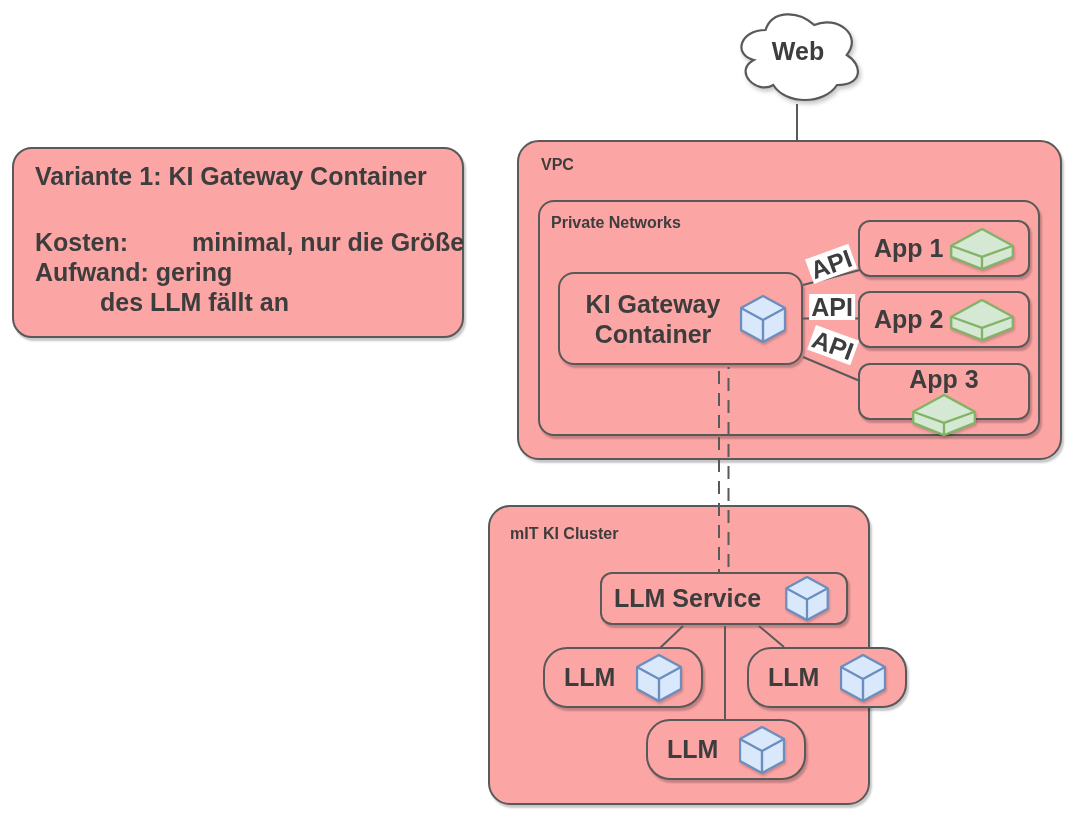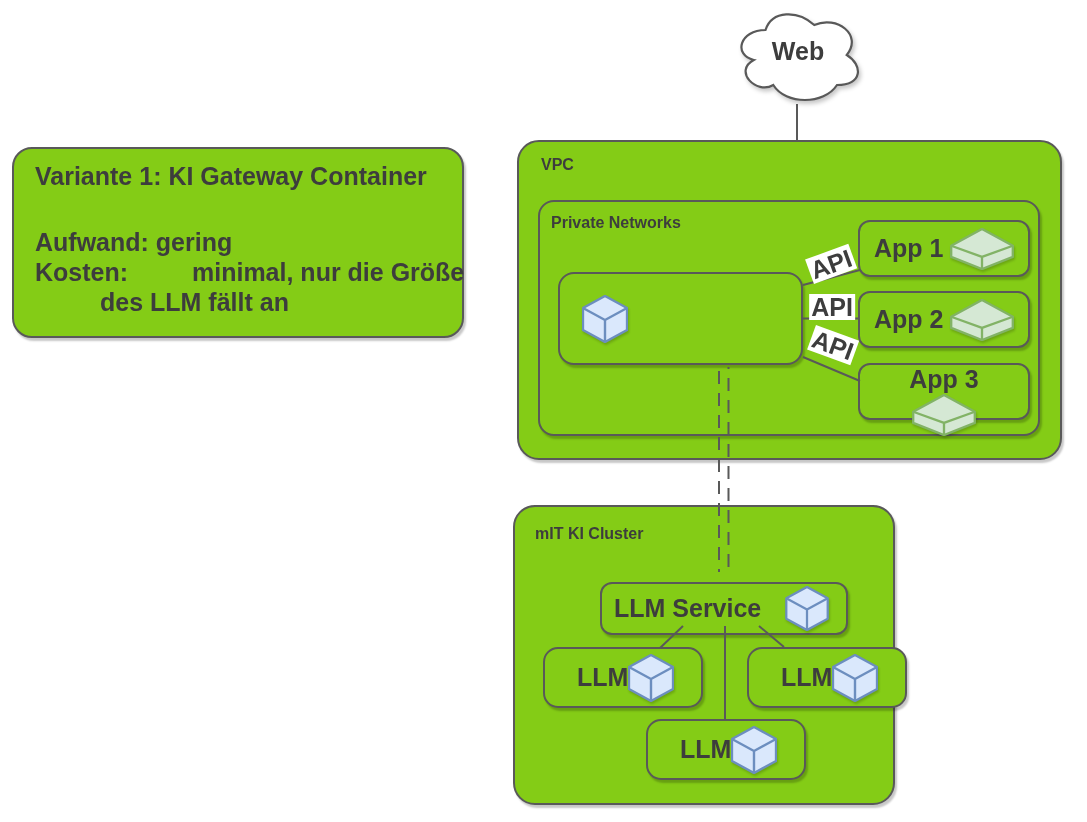"Variante 1: KI Gateway Container" .shape { background: #84cc16 -> #fca5a5 }
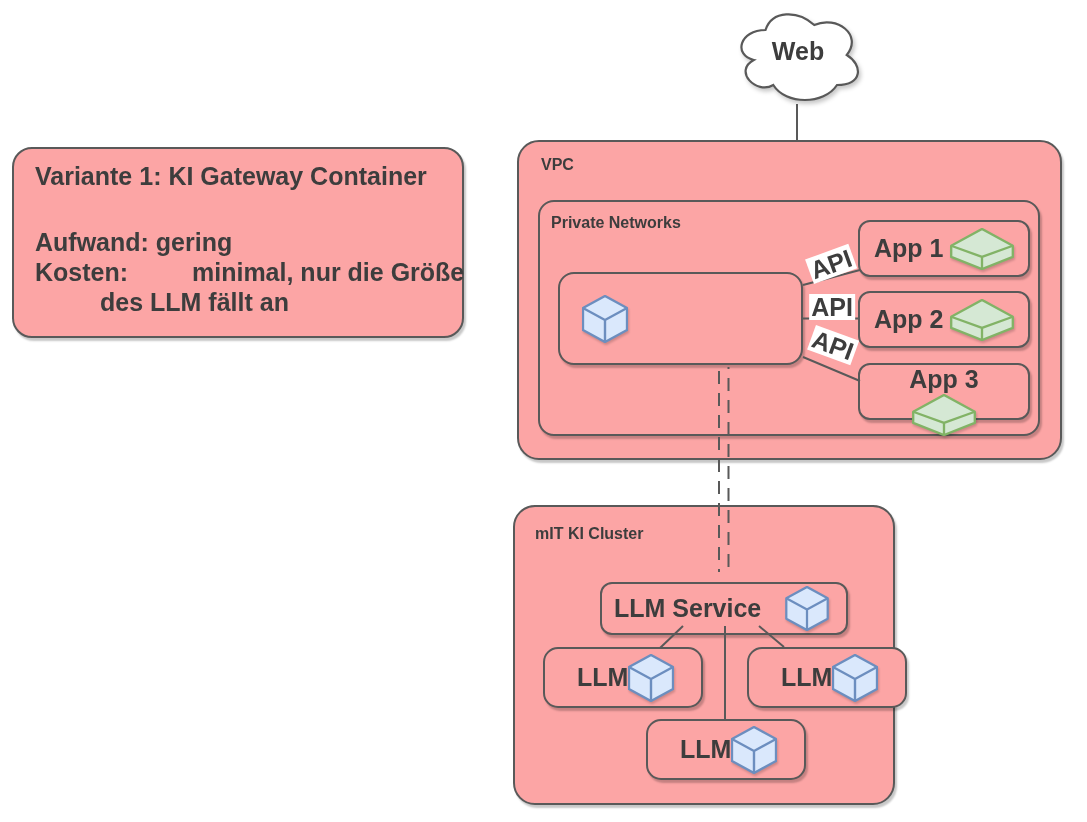"Aufwand: gering" div.note-row { order: before "Kosten: minimal, nur die Größe" -> after "Kosten: minimal, nur die Größe" }
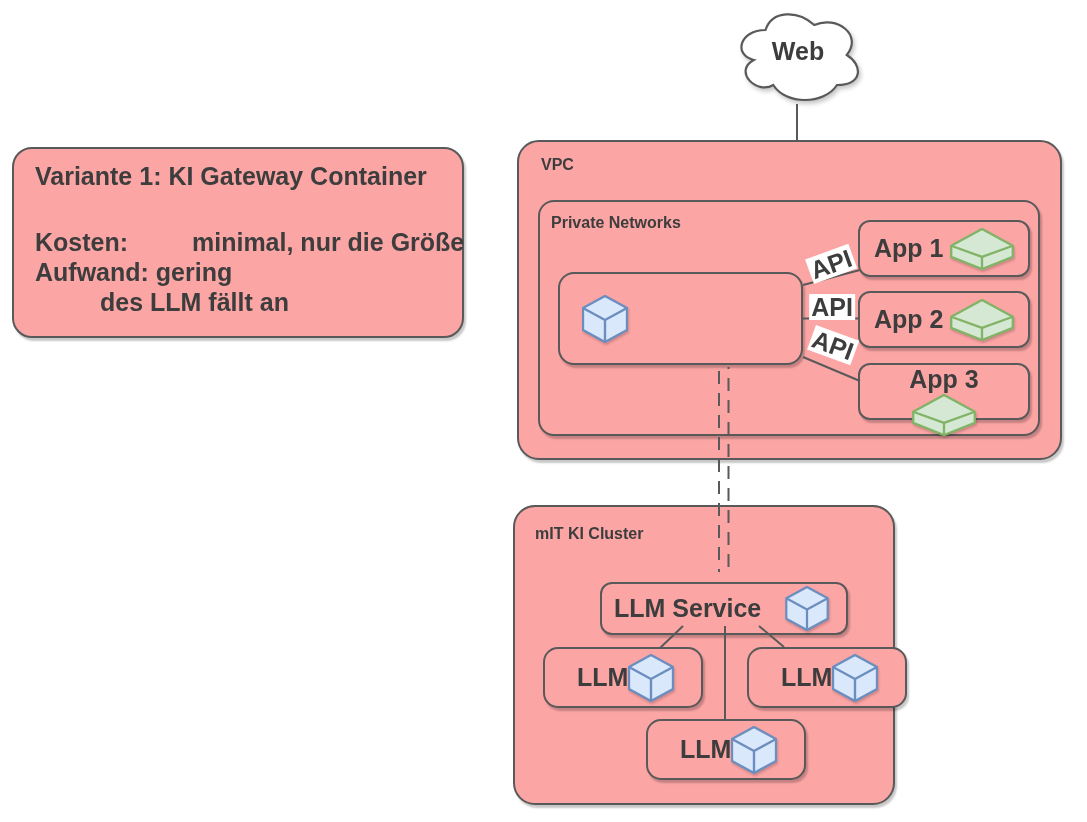"KI Gateway" div.gw-text { html: none -> <div> <div>KI Gateway</div> <div>Container</div> </div> }
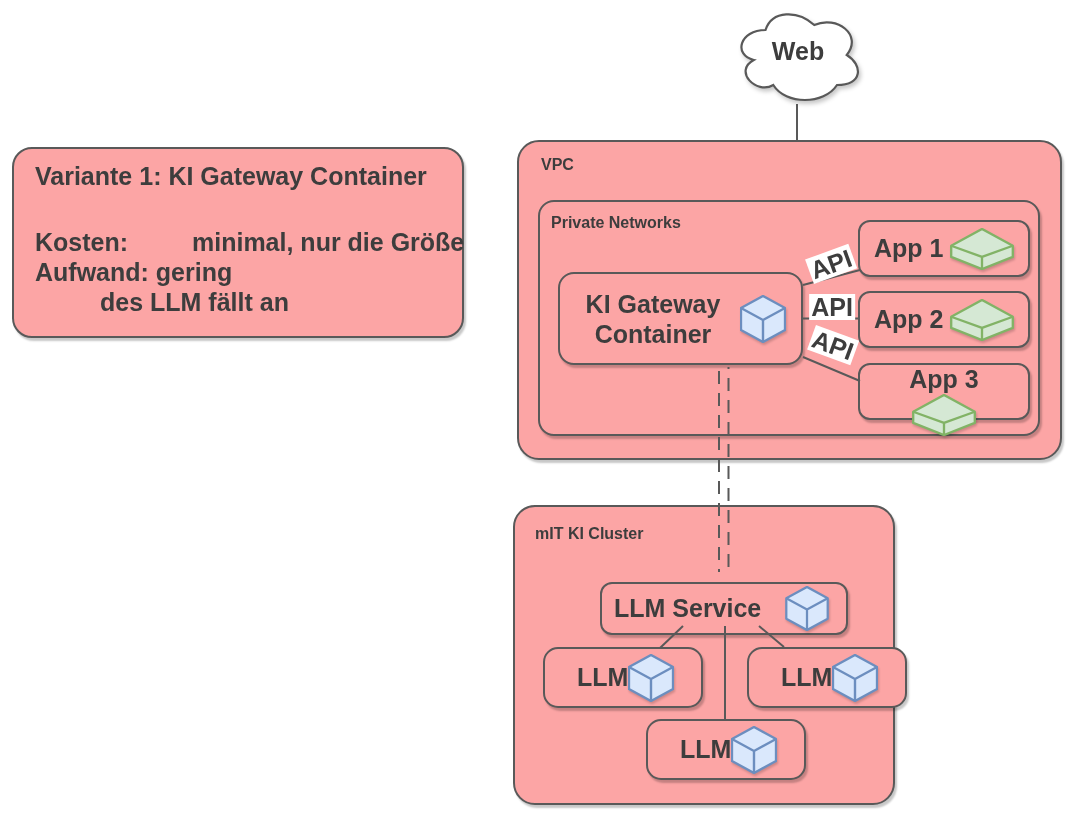"mIT KI Cluster" #cluster { left: 513px -> 488px }
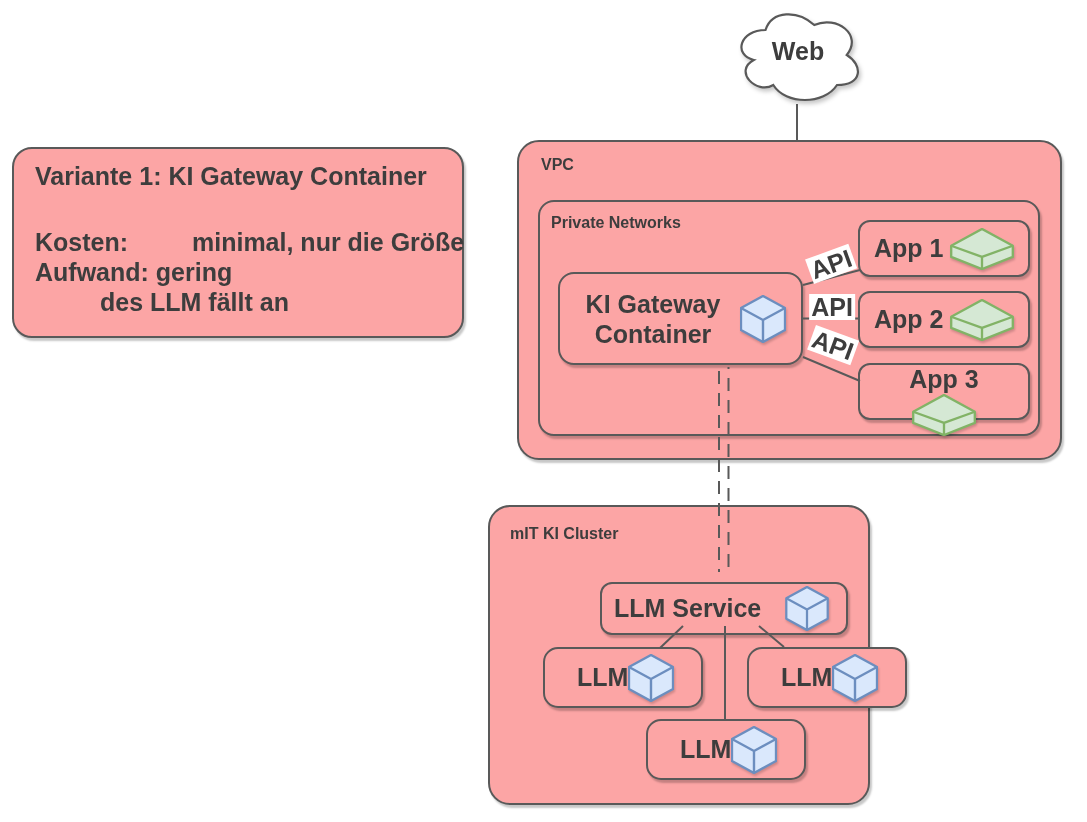"LLM Service" #llm-service { margin-top: 10px -> none }
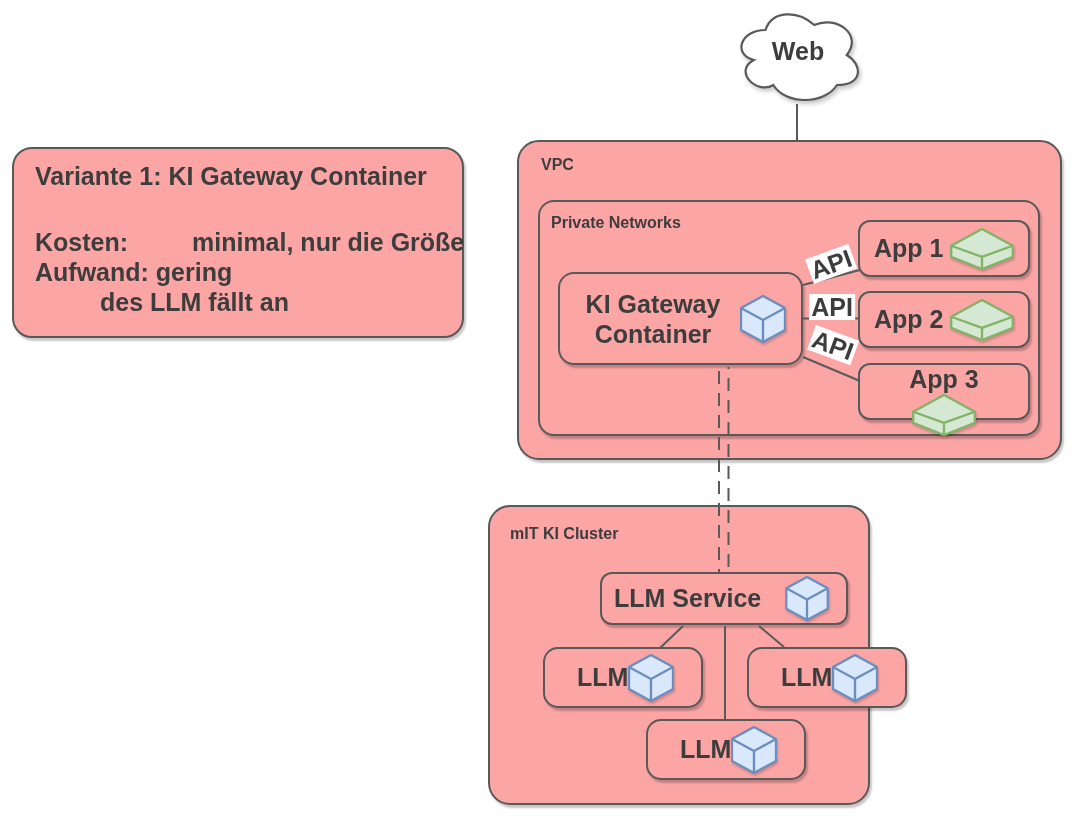"LLM" .llm-node { border-radius: 15px -> 24px; padding: 0 32px -> 0 19px }
